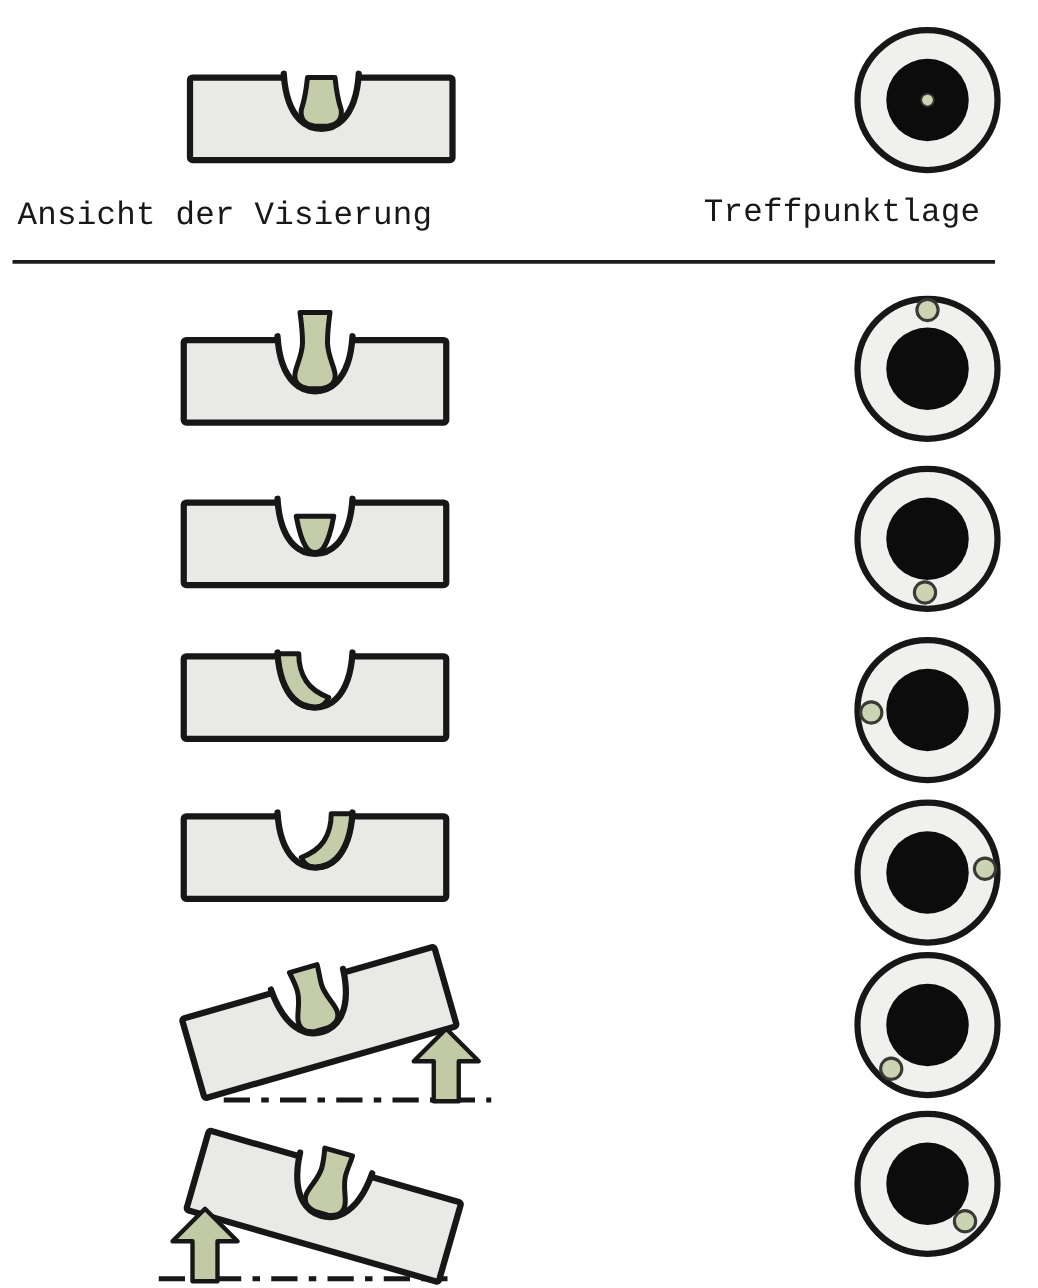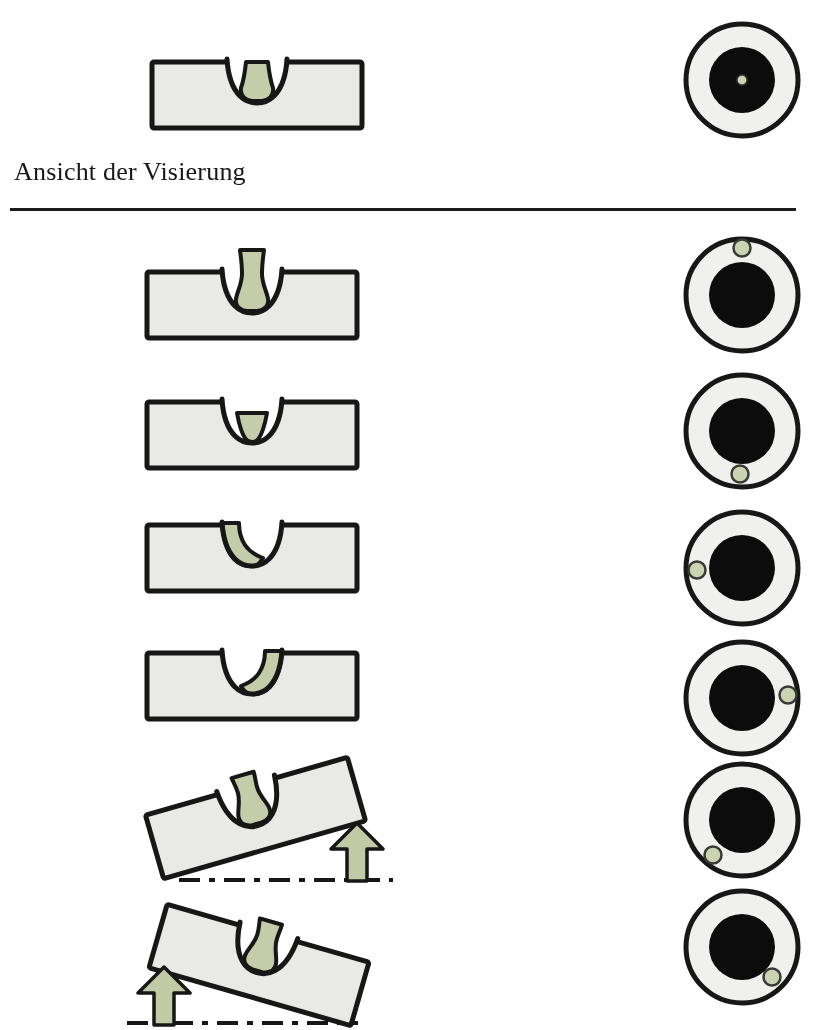"Ansicht der Visierung" #page { font-family: Liberation Serif, serif -> Liberation Mono, monospace }
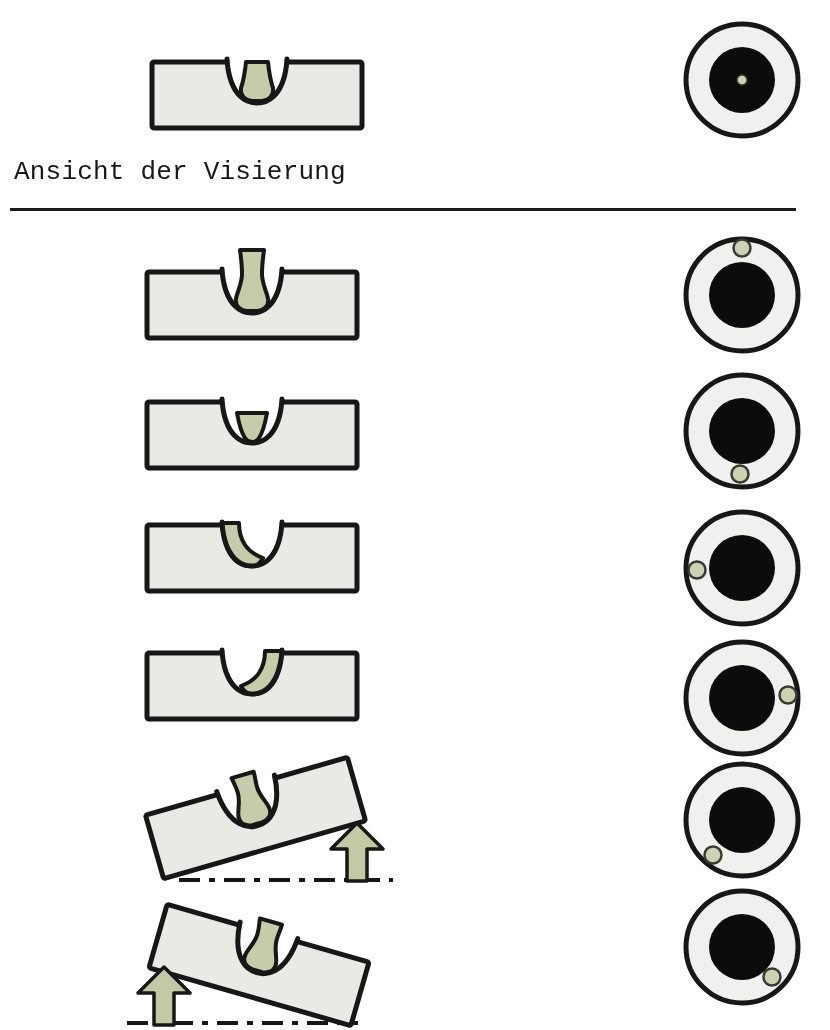"Treffpunktlage" div.col-label { html: none -> <div>Treffpunktlage</div> }
